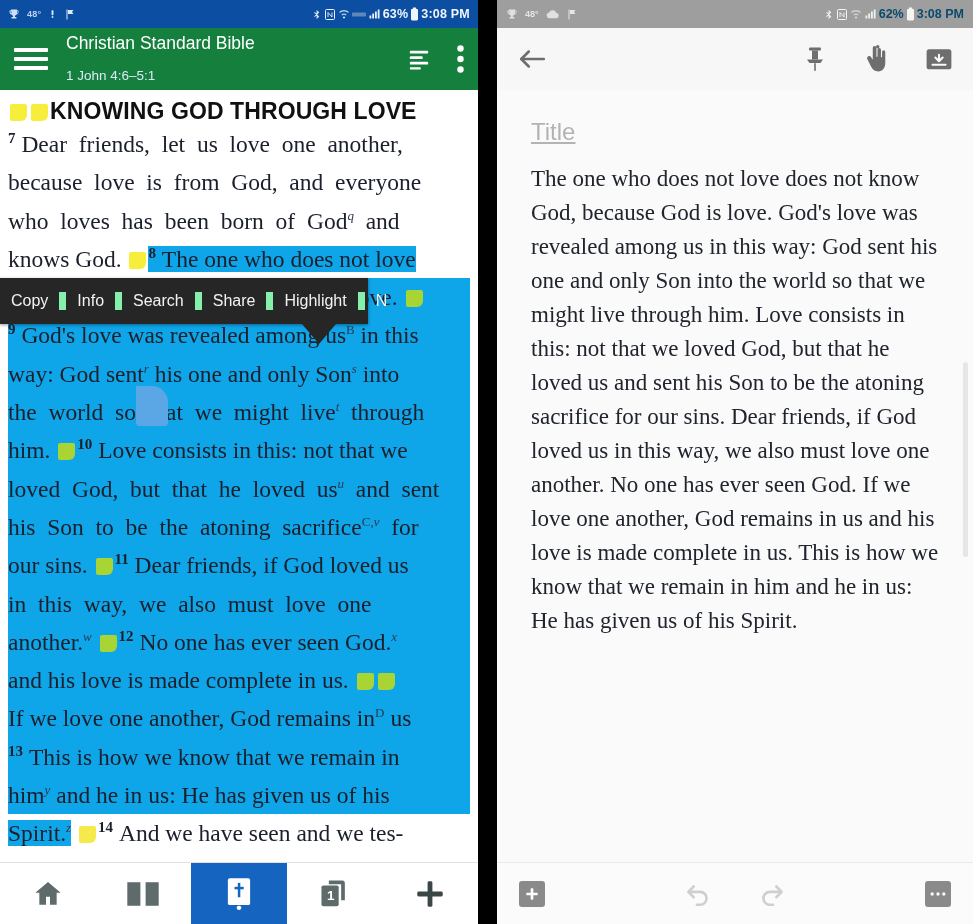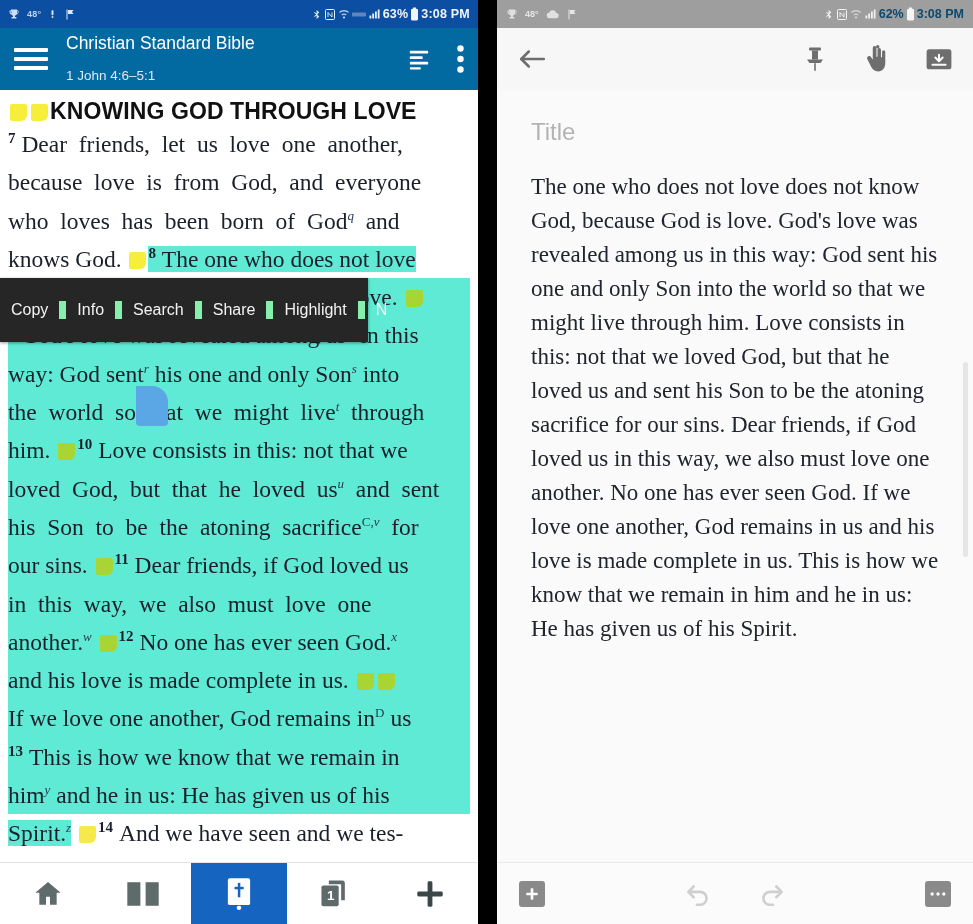"Christian Standard Bible" .appbar { background: #0369a1 -> #15803d }
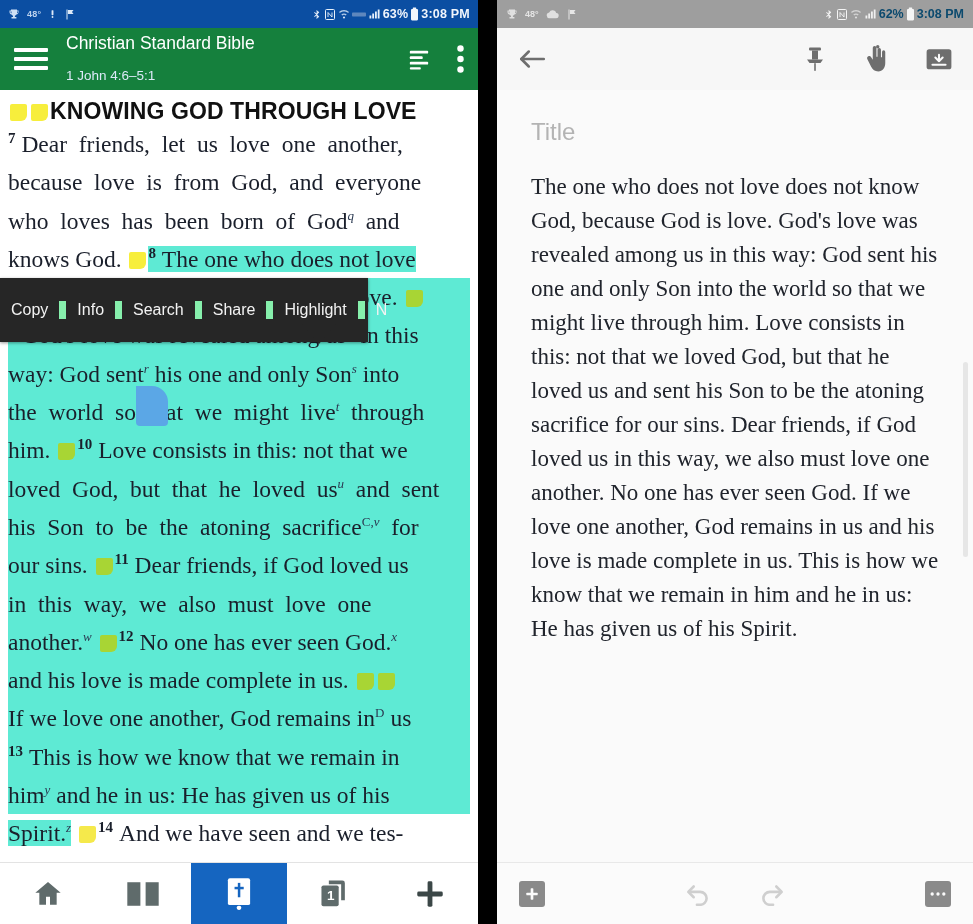"Title" .note-title { margin-bottom: 24px -> 16px; text-decoration: none -> underline }
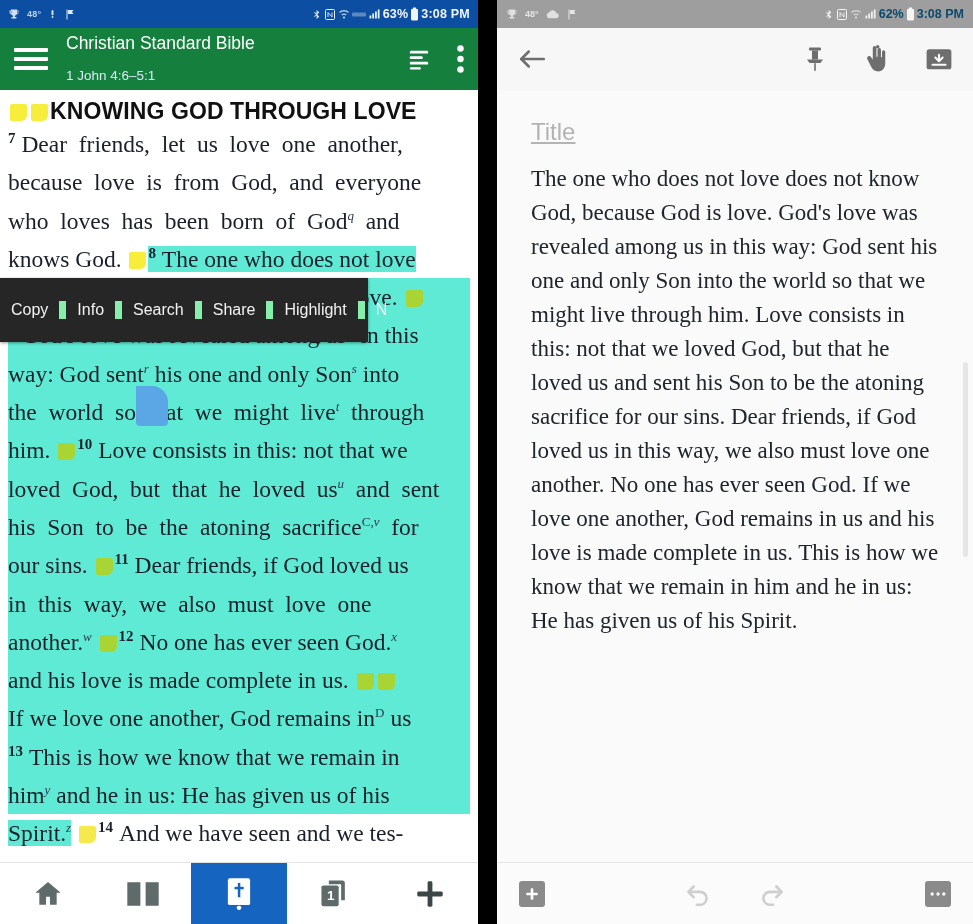"8 The one who does" .sel { background: #5eead4 -> #0ea5e9 }
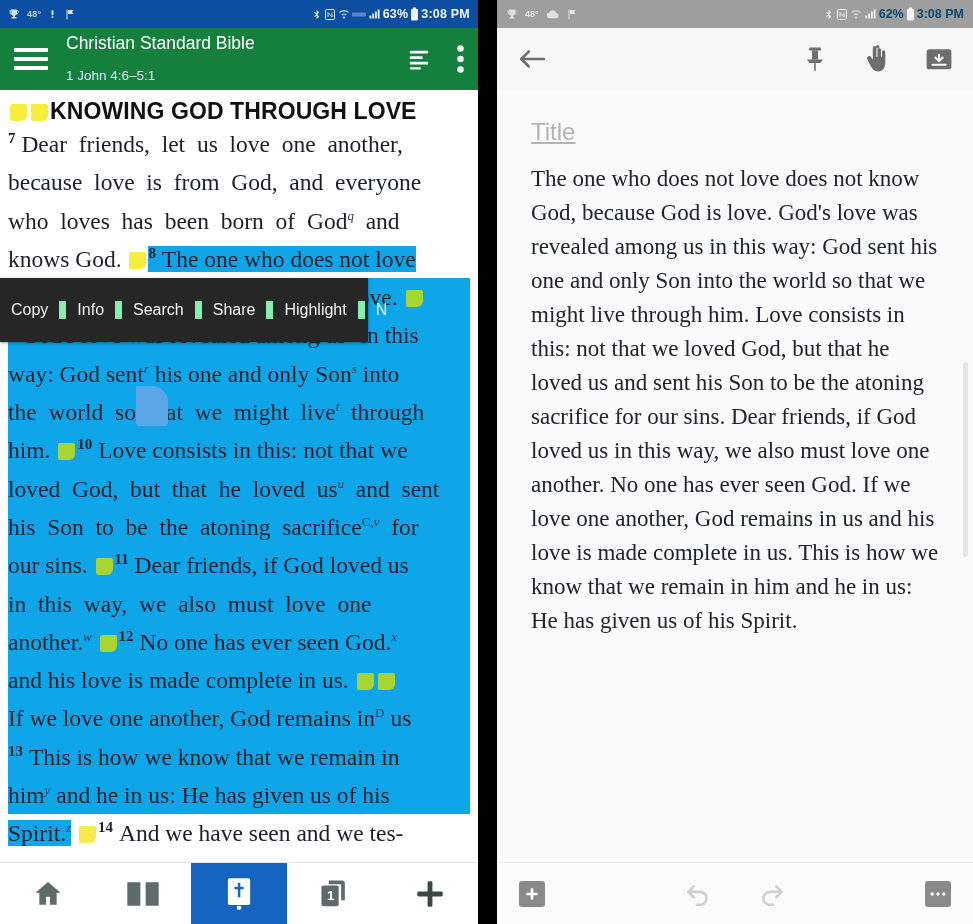"Copy" .ctxmenu { height: 64px -> 46px }
